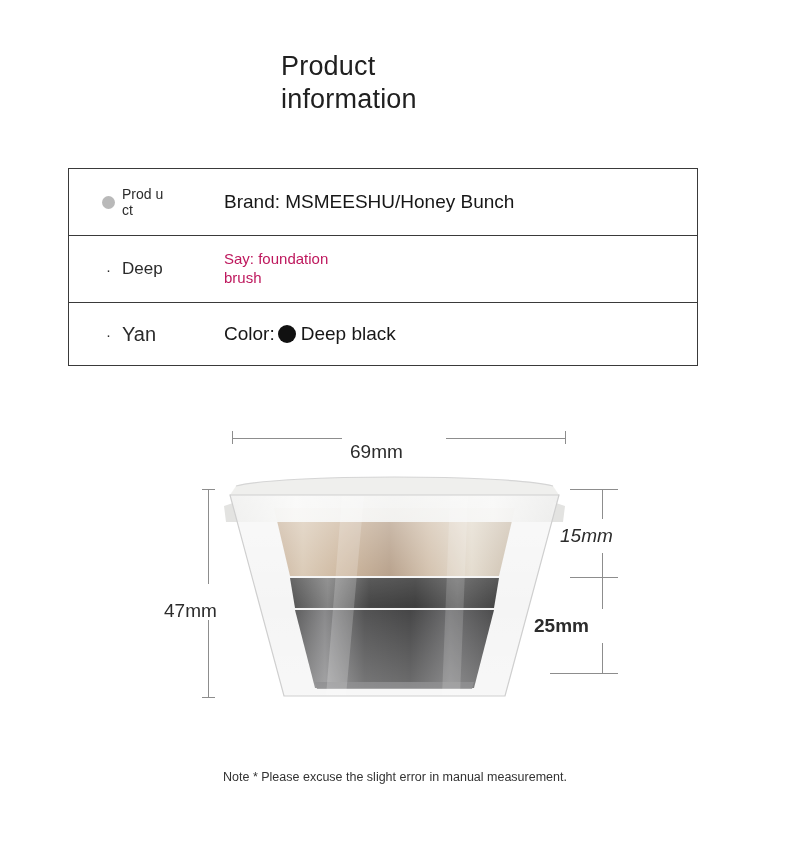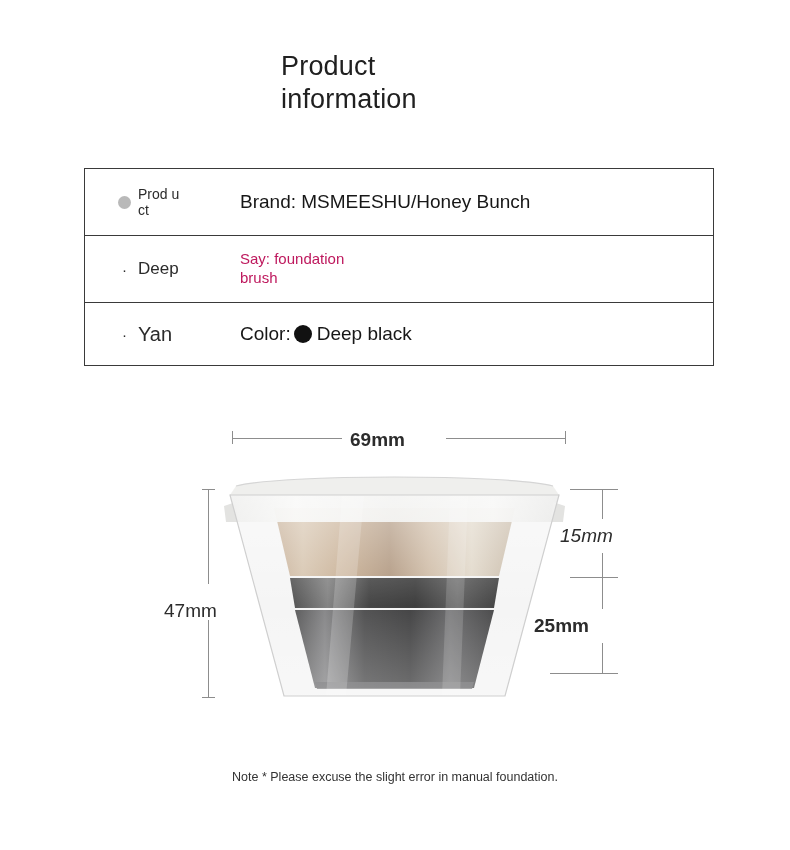"Prod uct" .info-table { left: 84px -> 68px }
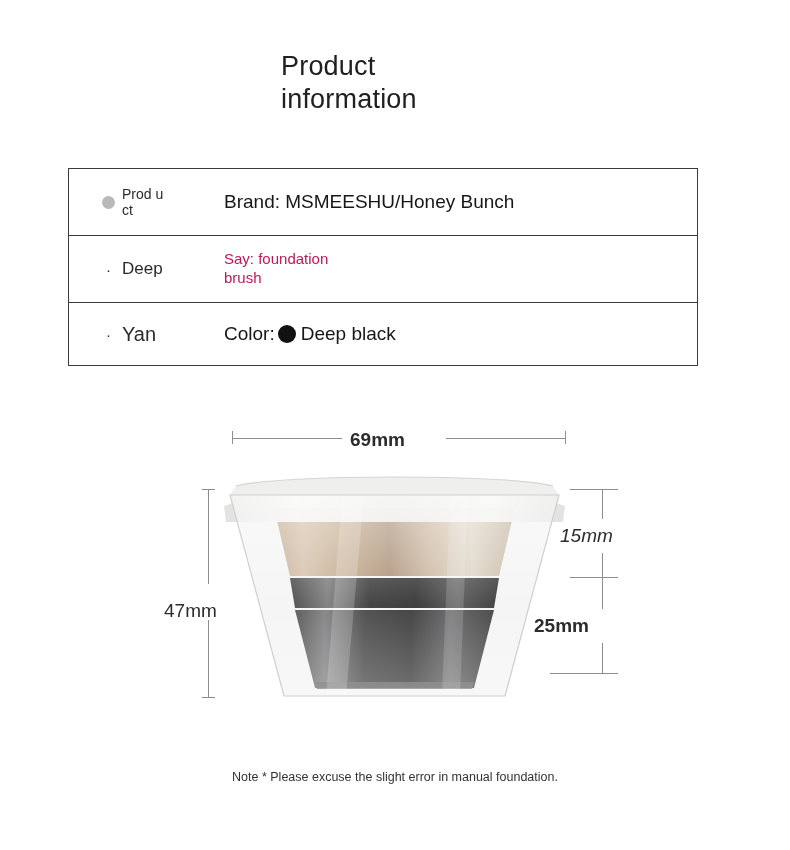"69mm" div.dim-text { font-weight: bold -> none; top: 24px -> 36px }
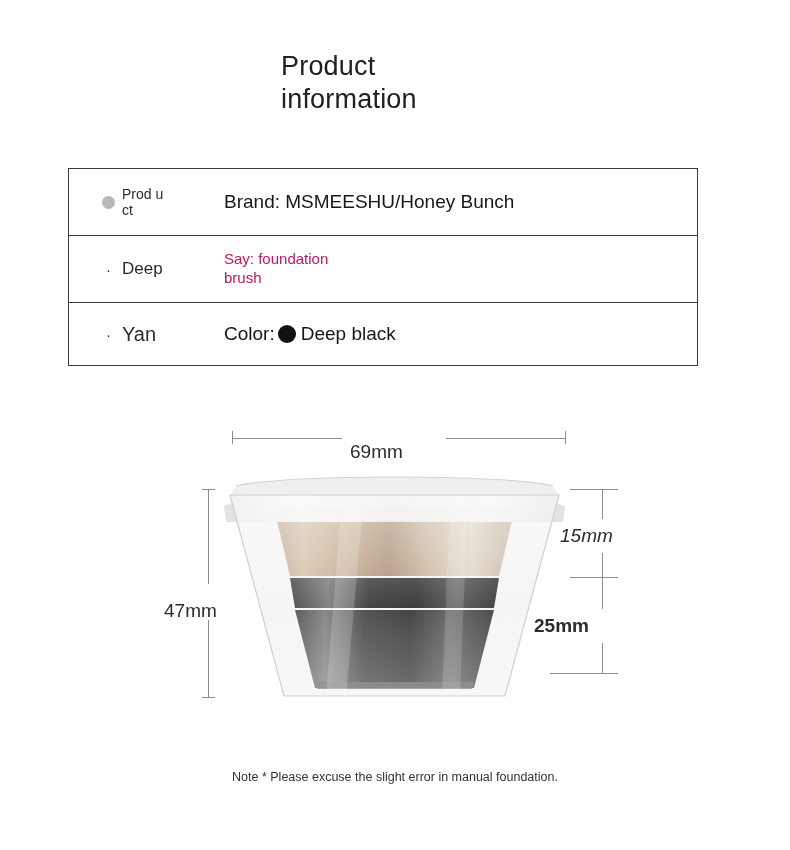"Note * Please excuse the" div.note { text: foundation -> measurement }
